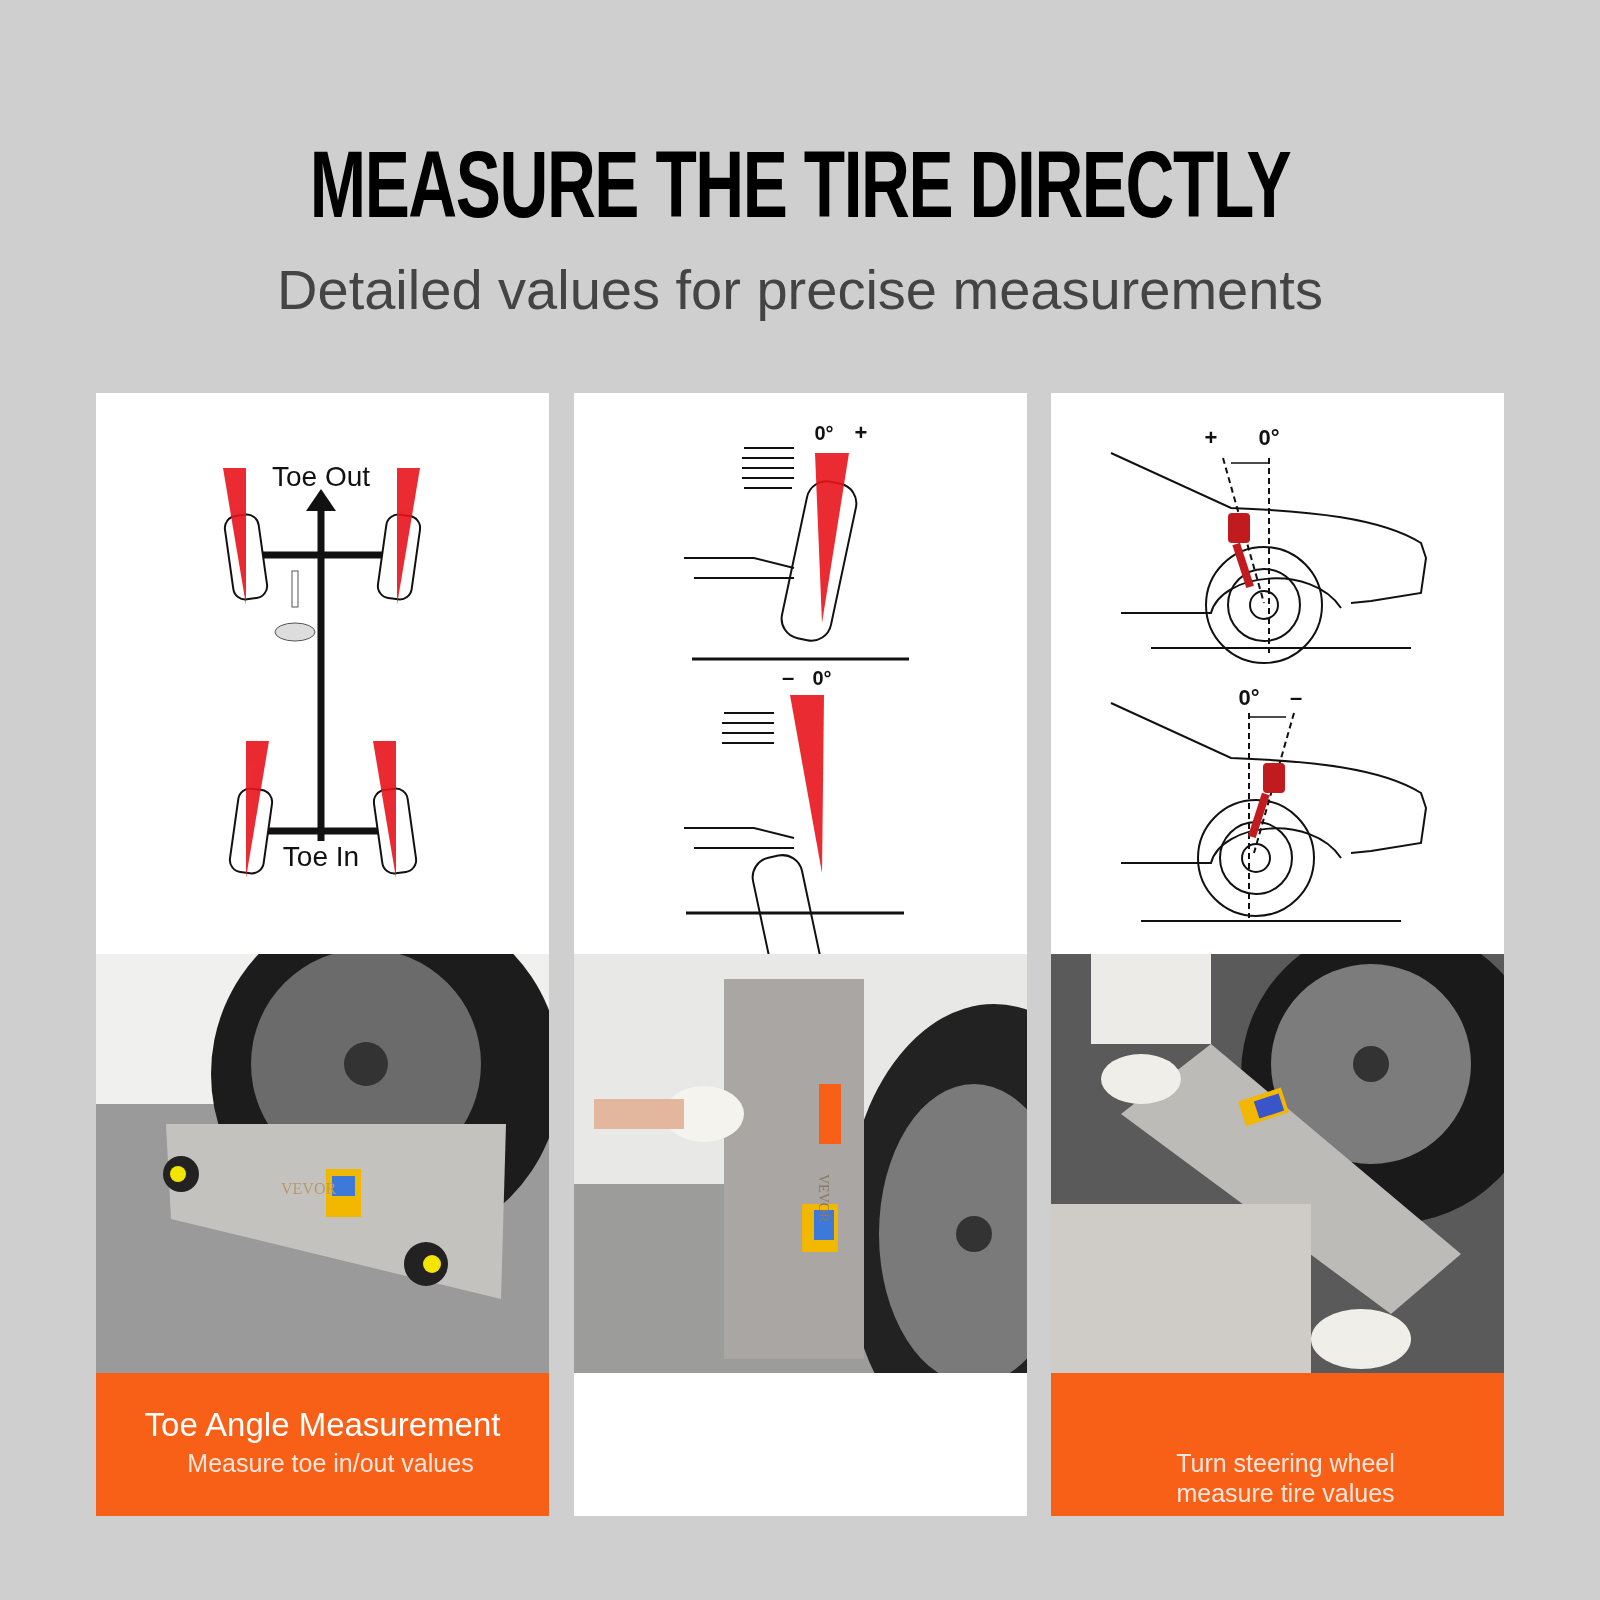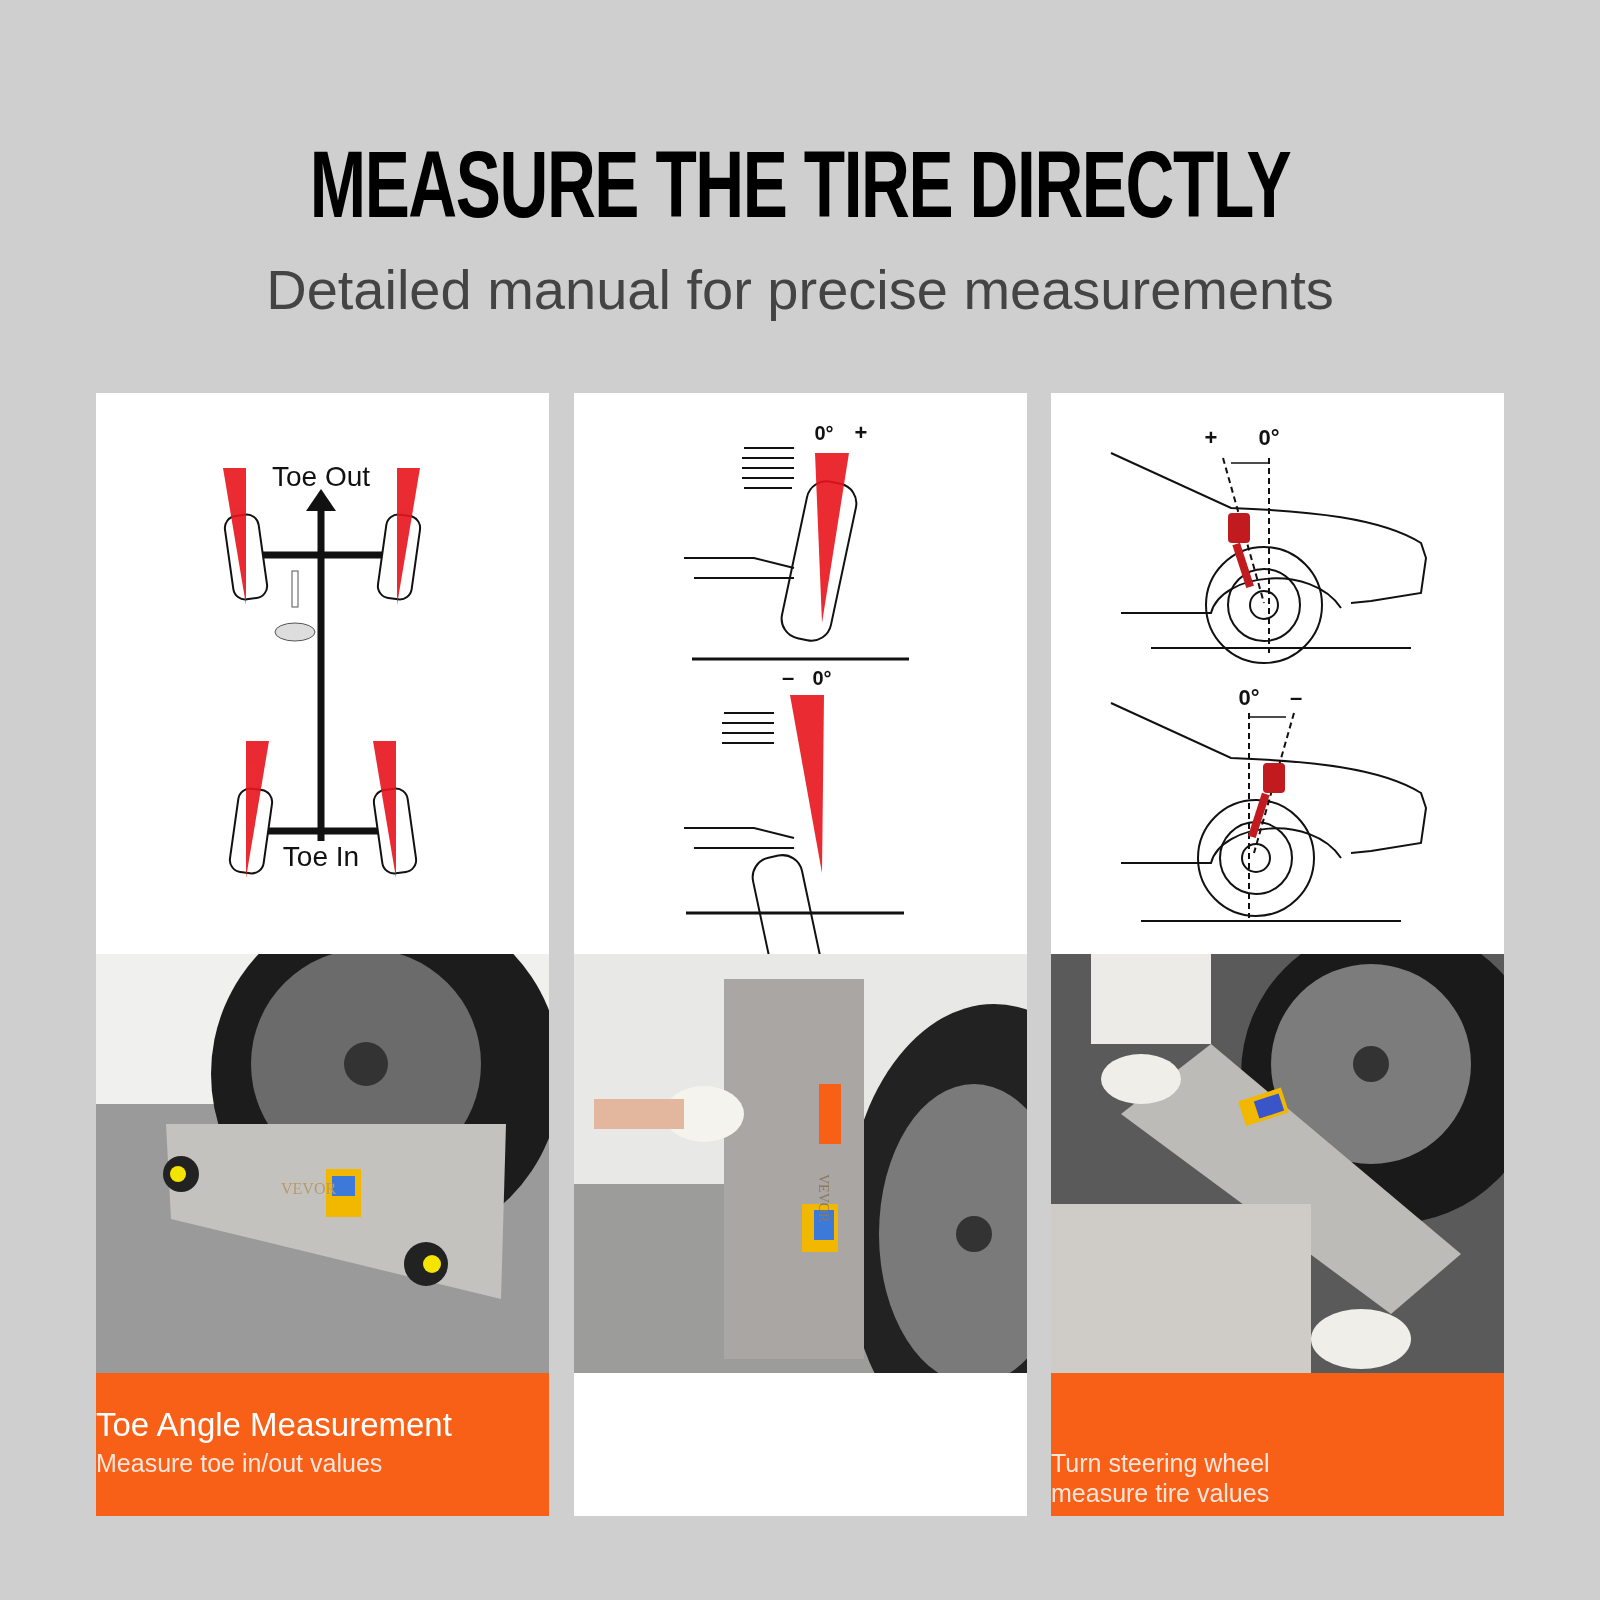"Detailed manual for precise measurements" div.subtitle { text: manual -> values }
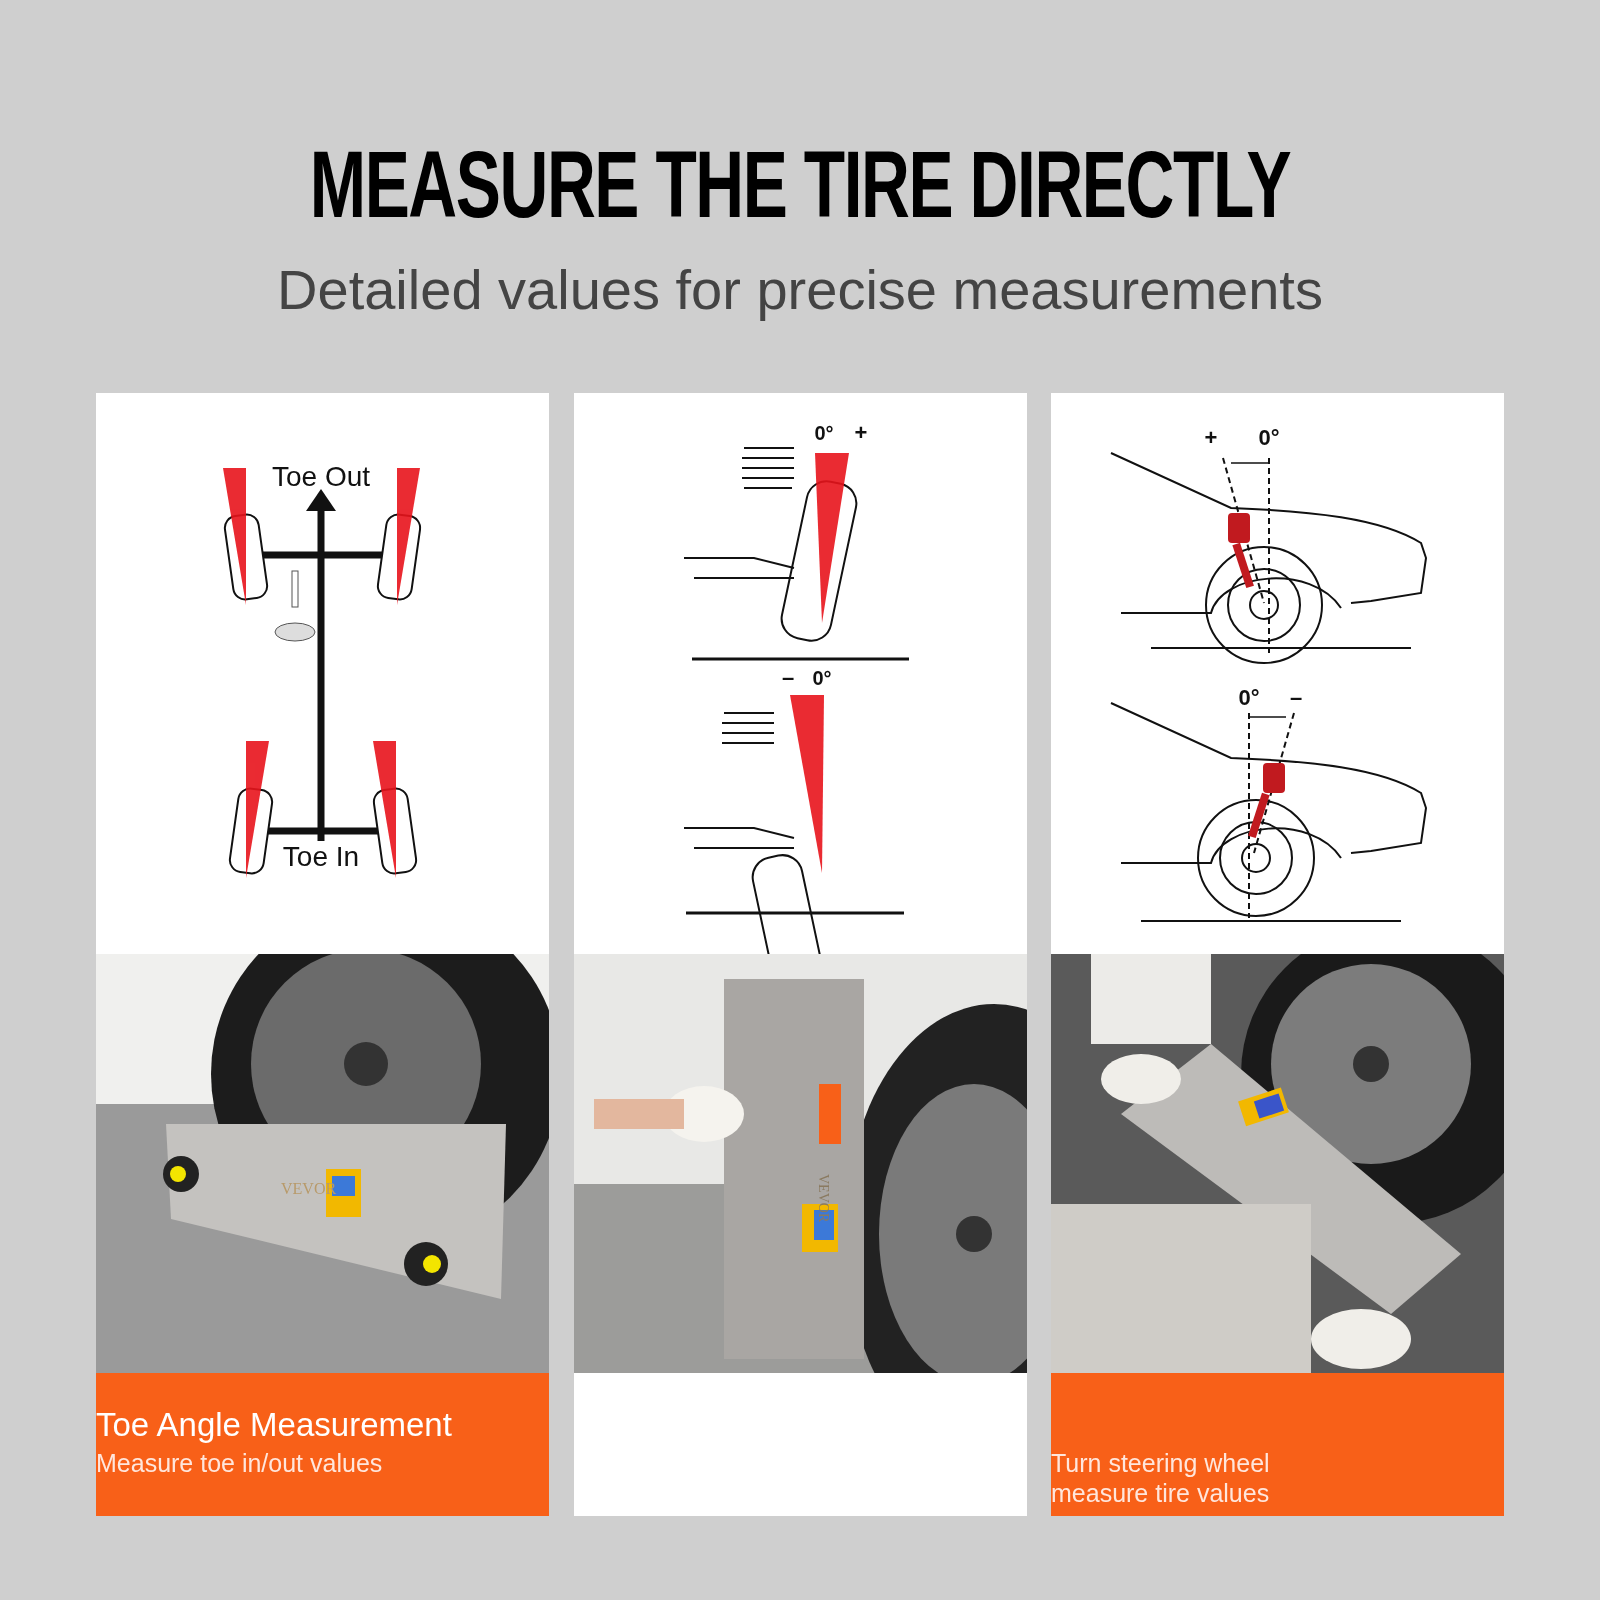"Toe Angle Measurement" .caption { text-align: left -> center }
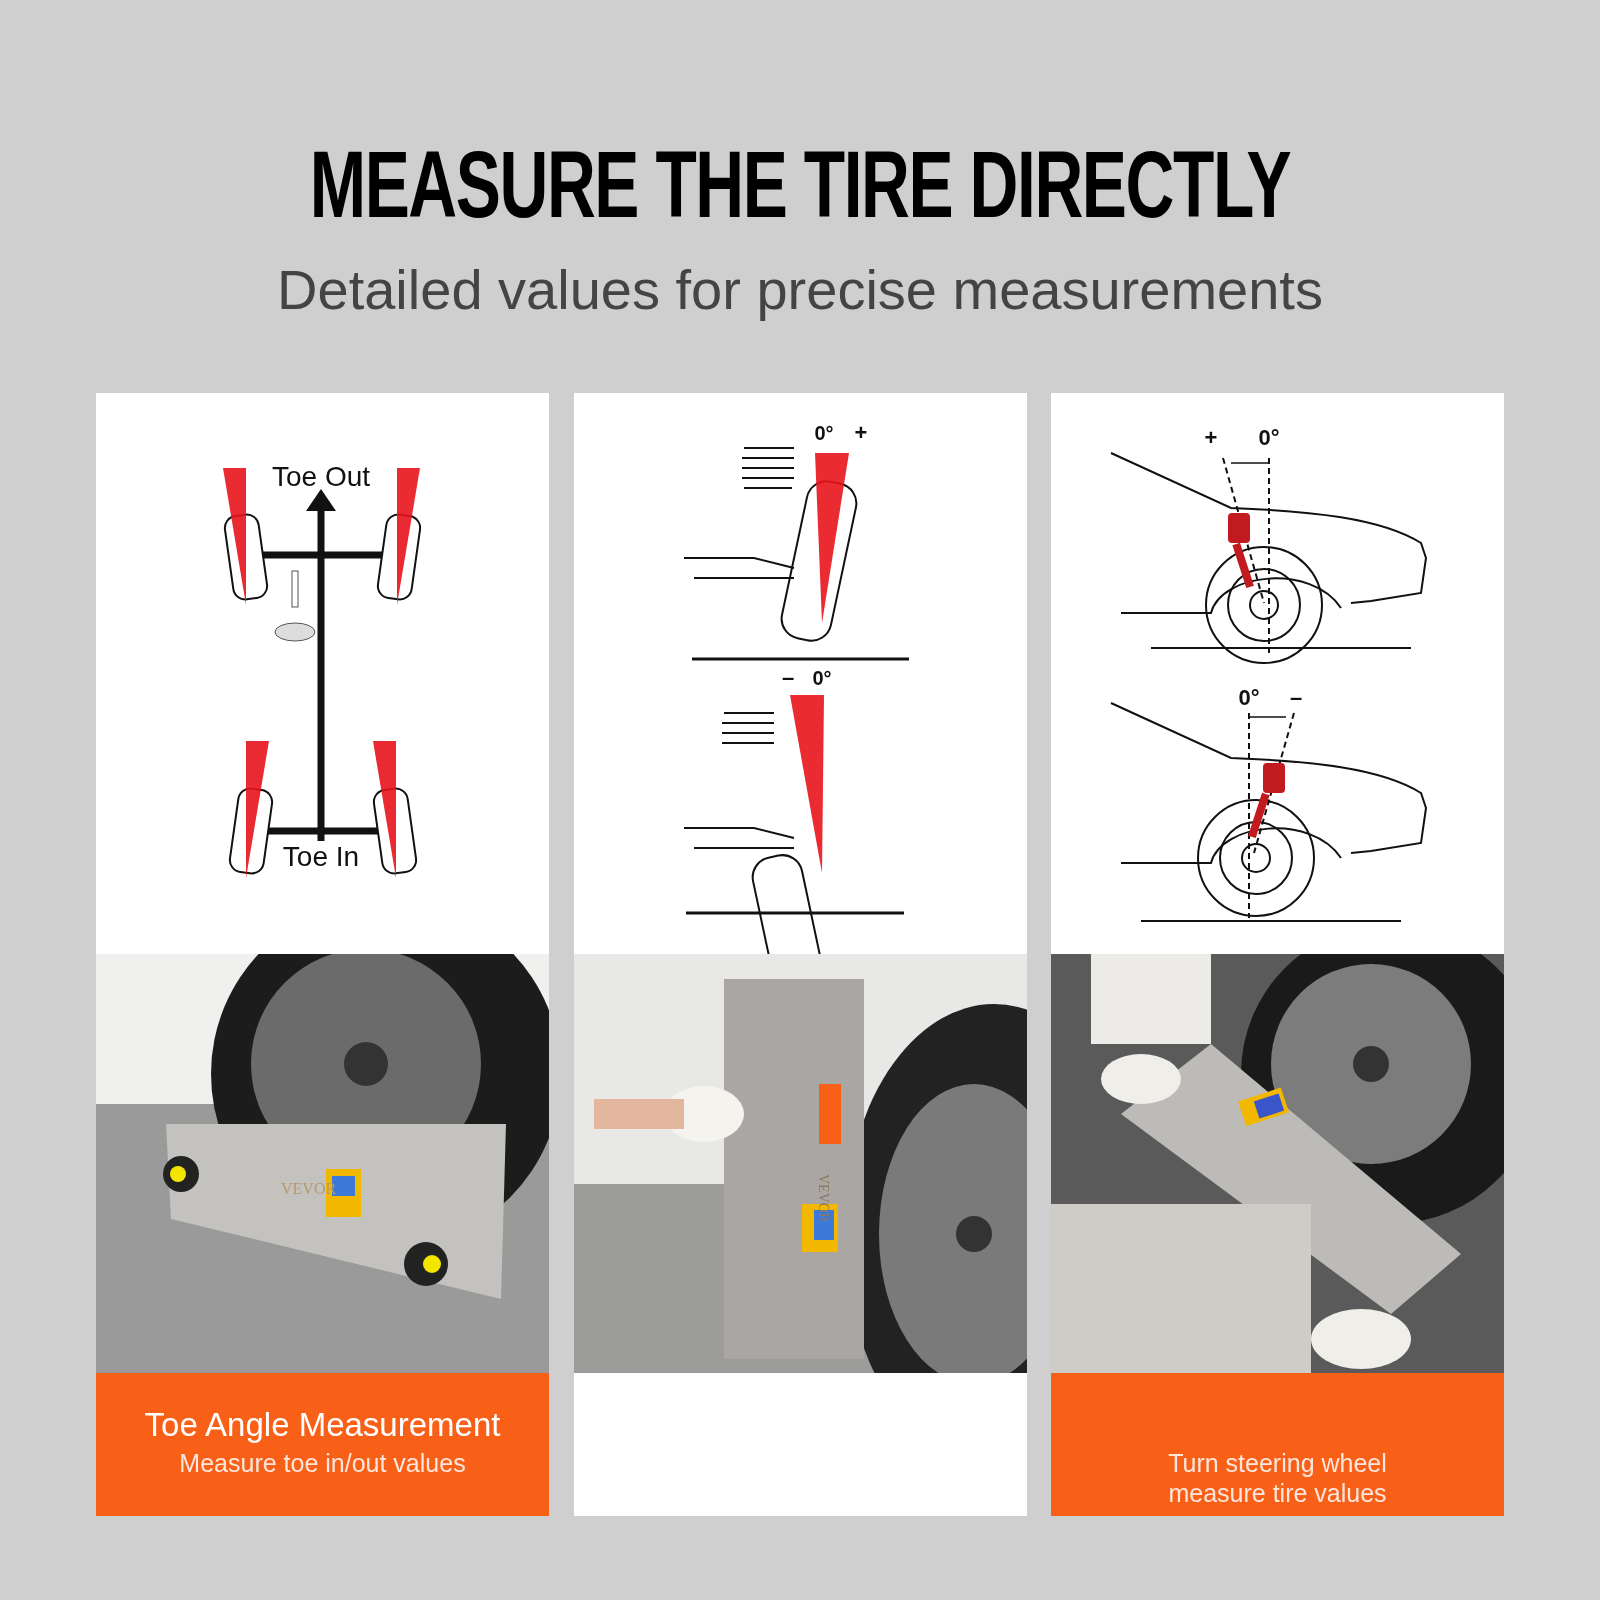"Measure toe in/out values" .cap-sub { left: 0 -> 8px }
